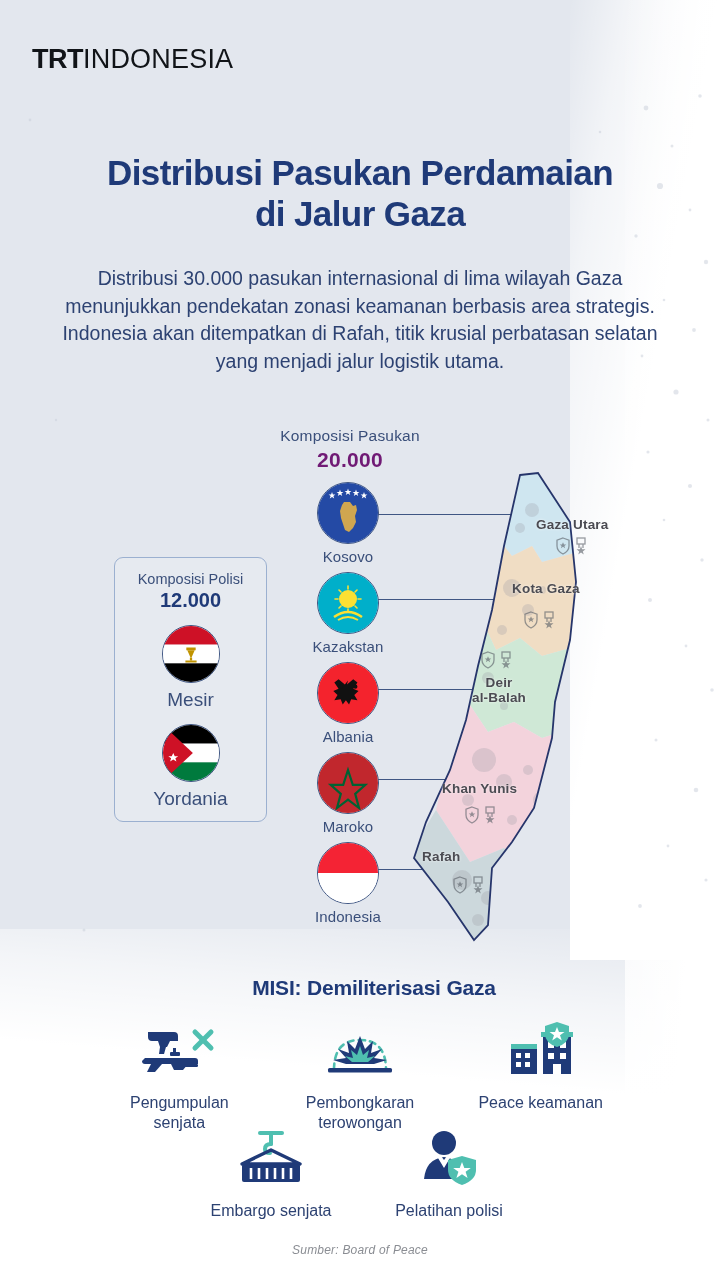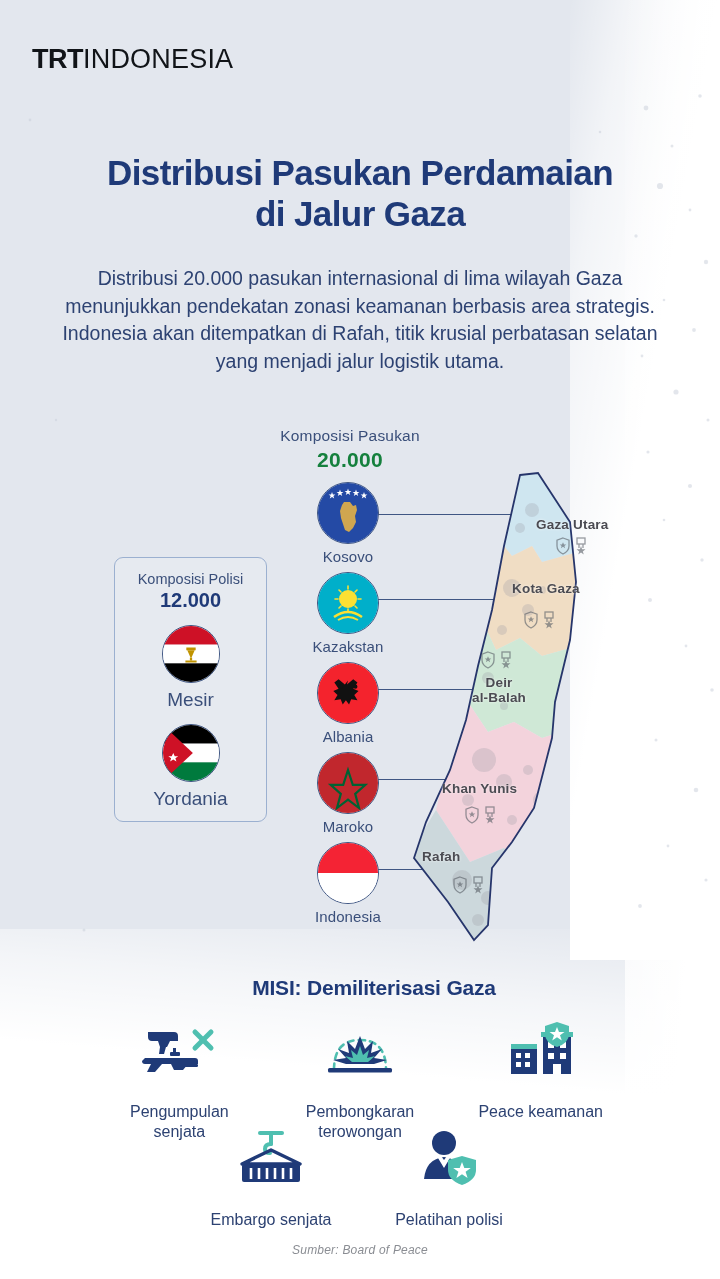"Distribusi 20.000 pasukan internasional" div.subtitle { text: 20.000 -> 30.000 }
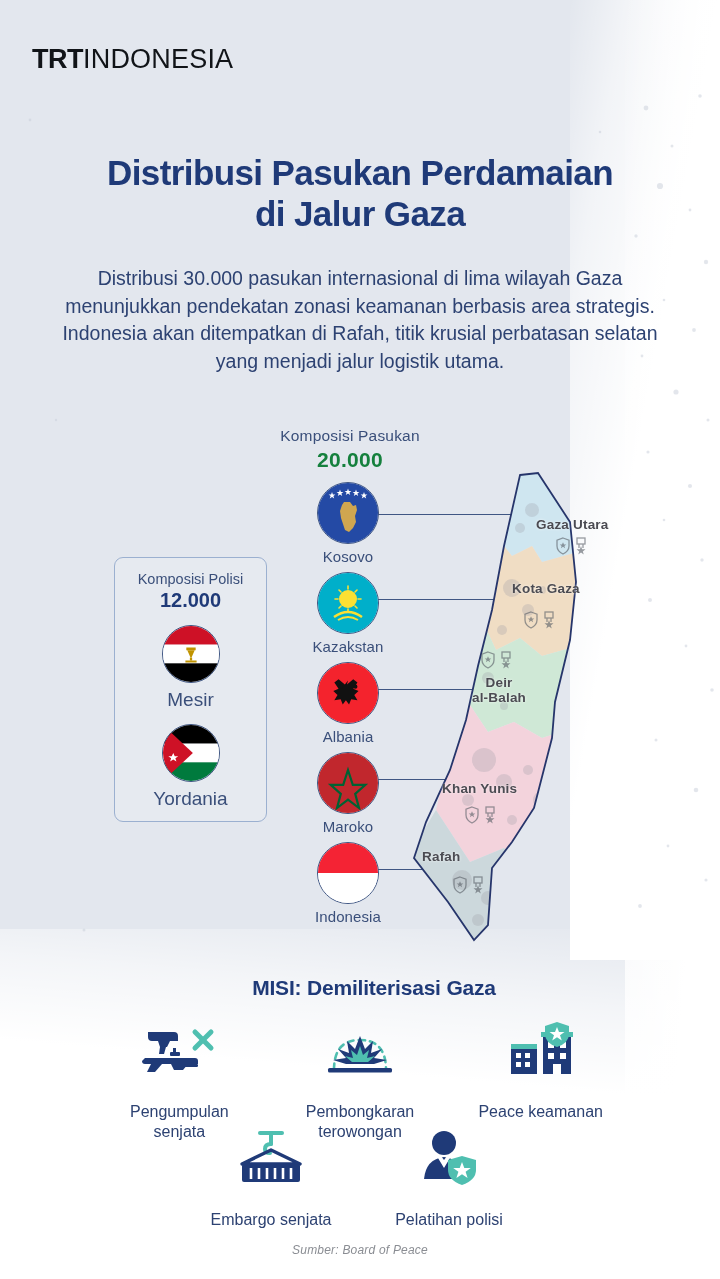"20.000" .troops-head .num { color: #15803d -> #701a75 }
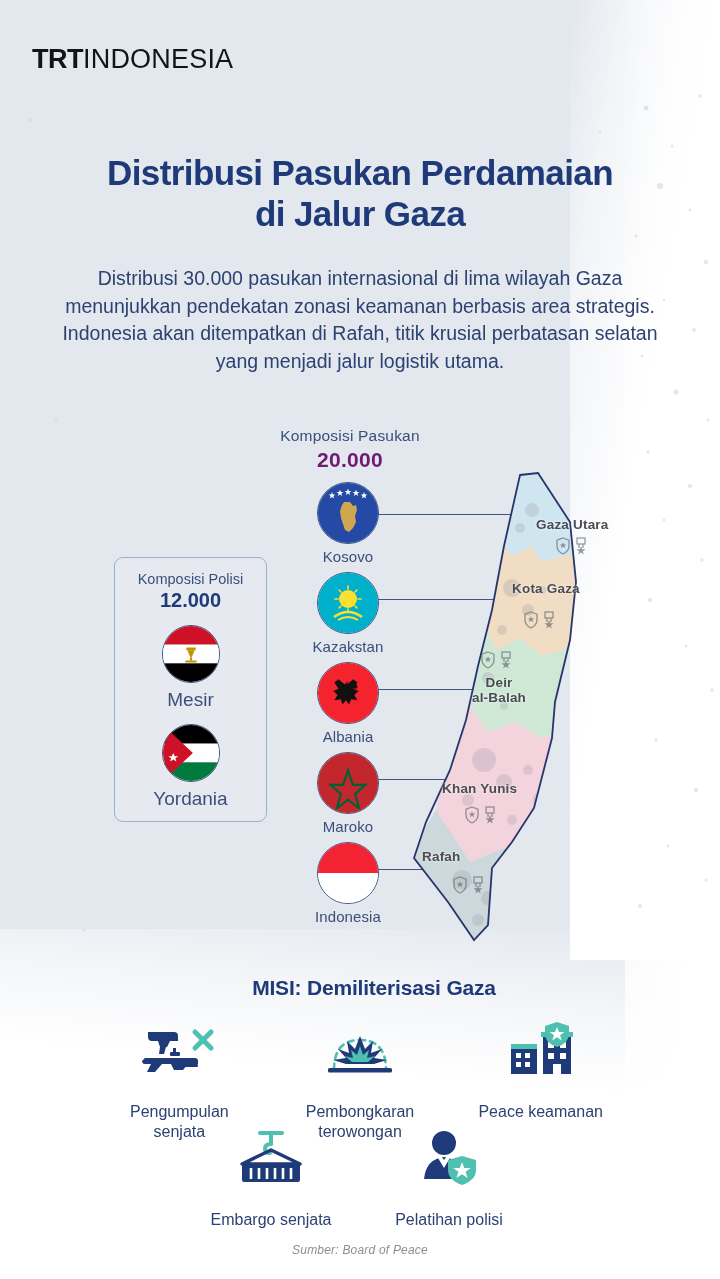"Pengumpulan" .mitem .cap { margin-top: 24px -> 15px }
